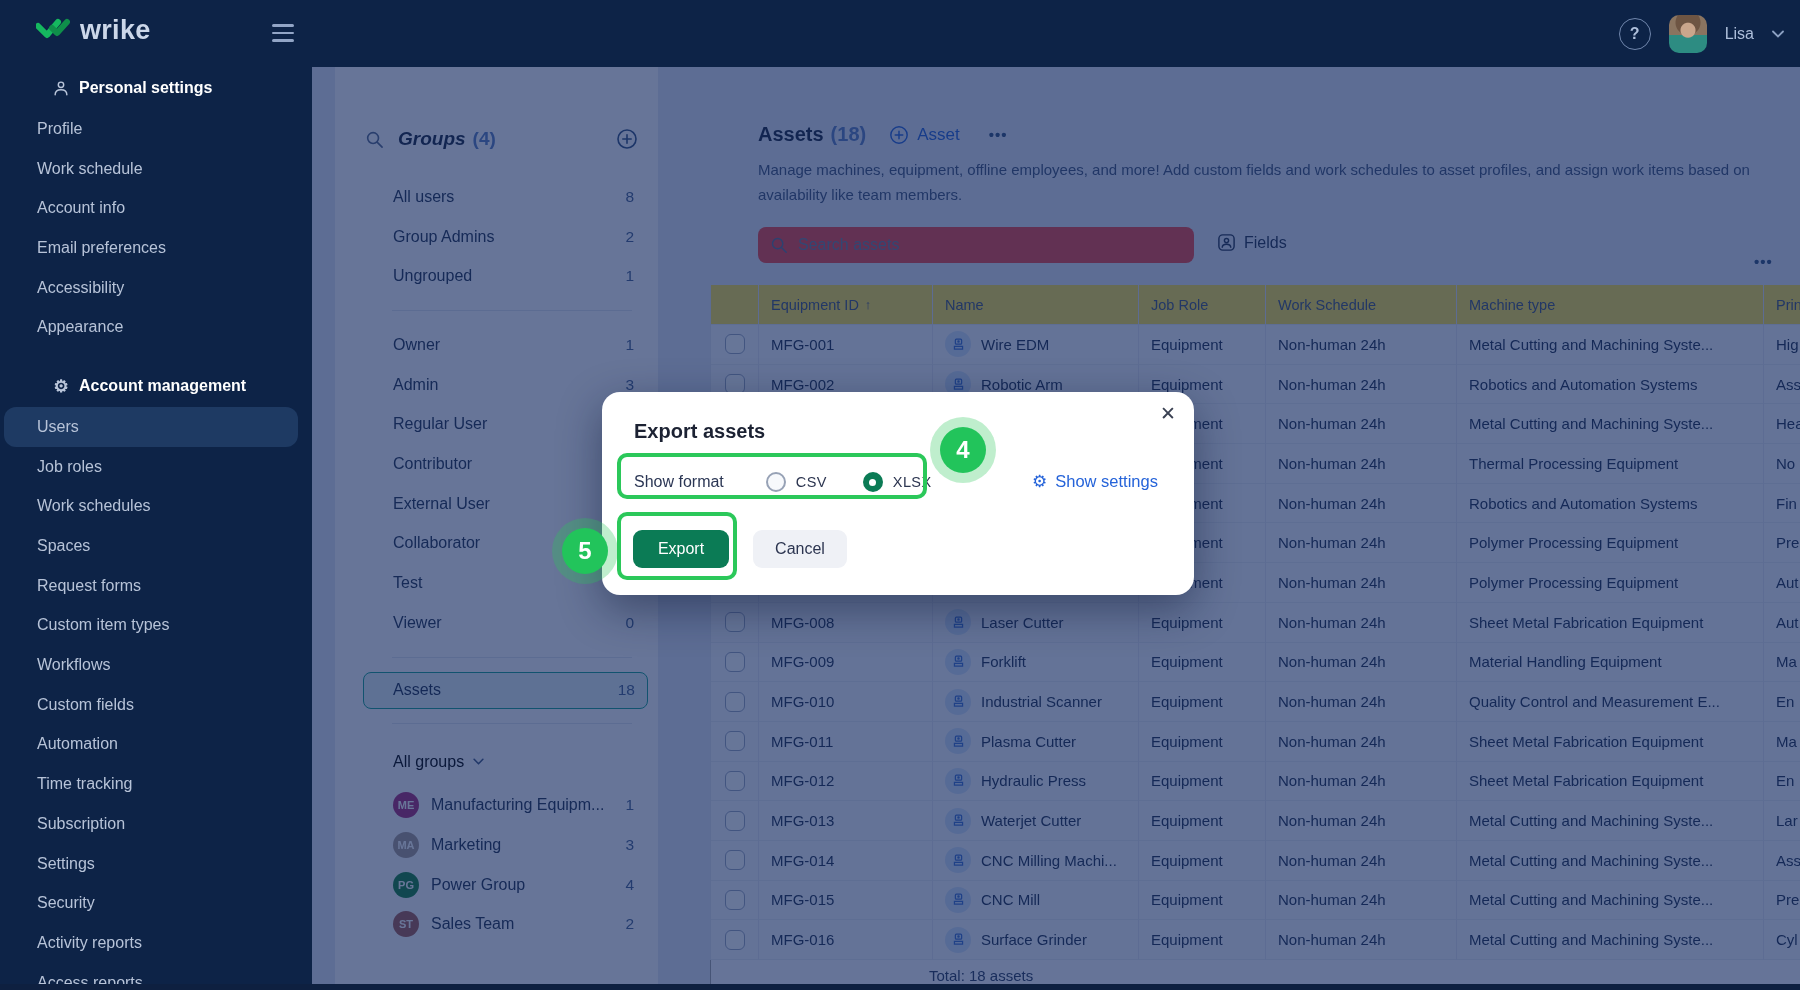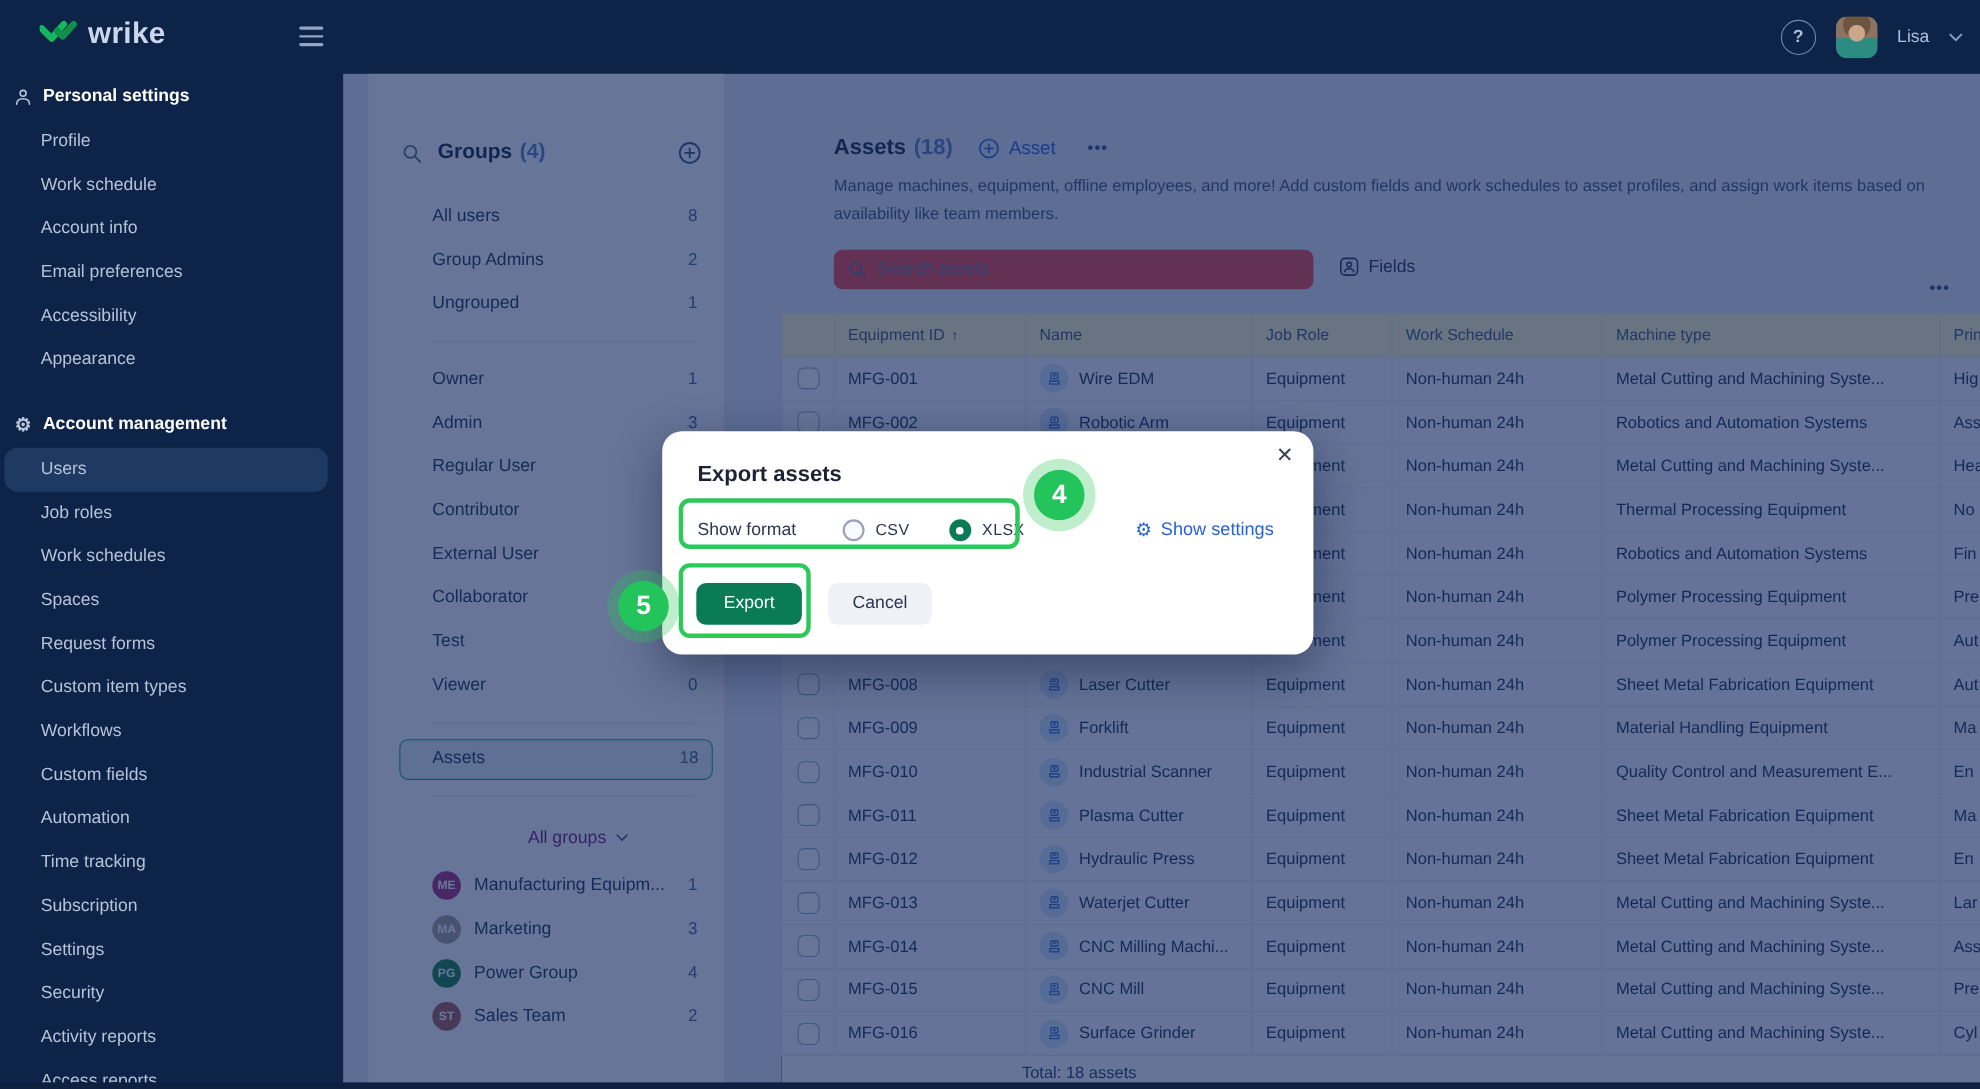"Personal settings" .sb-header { margin-left: none -> 40px }
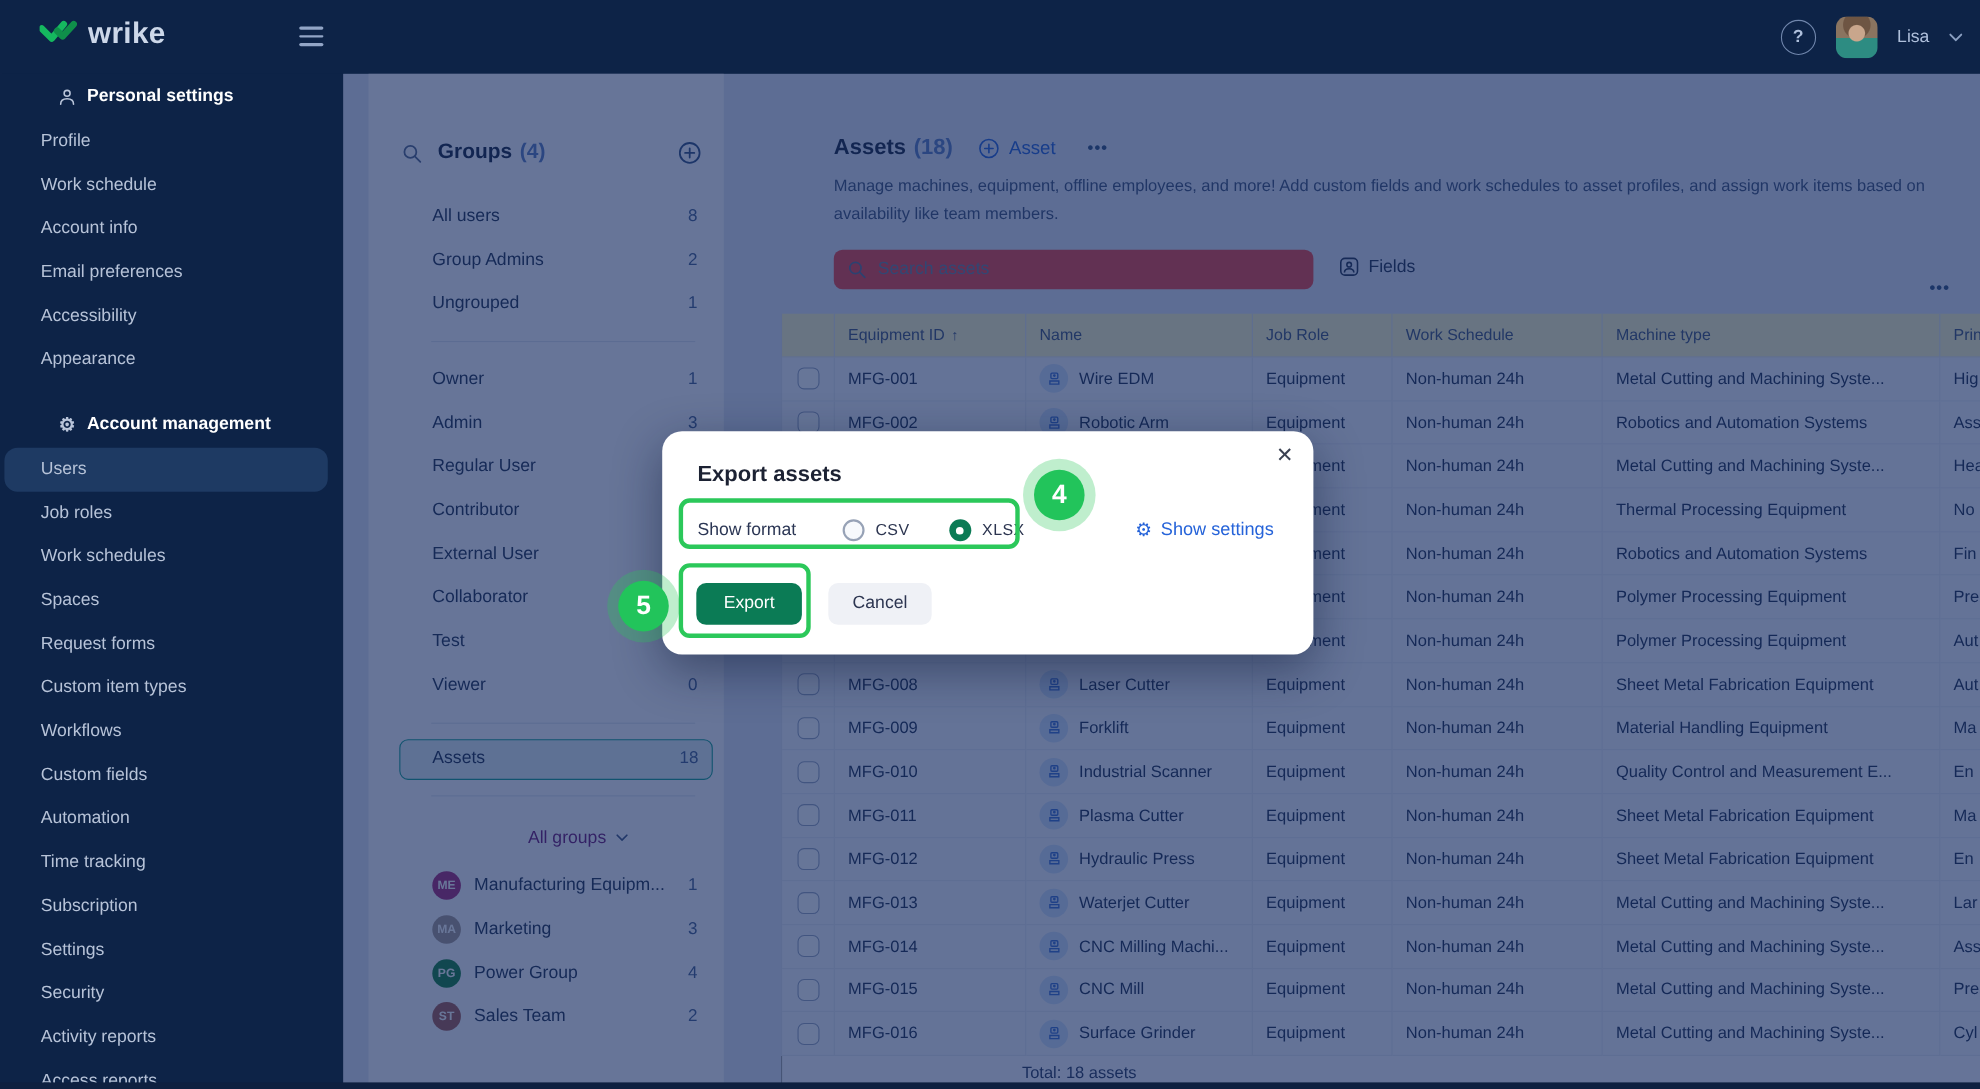"Groups" .gp-title { font-style: none -> italic }
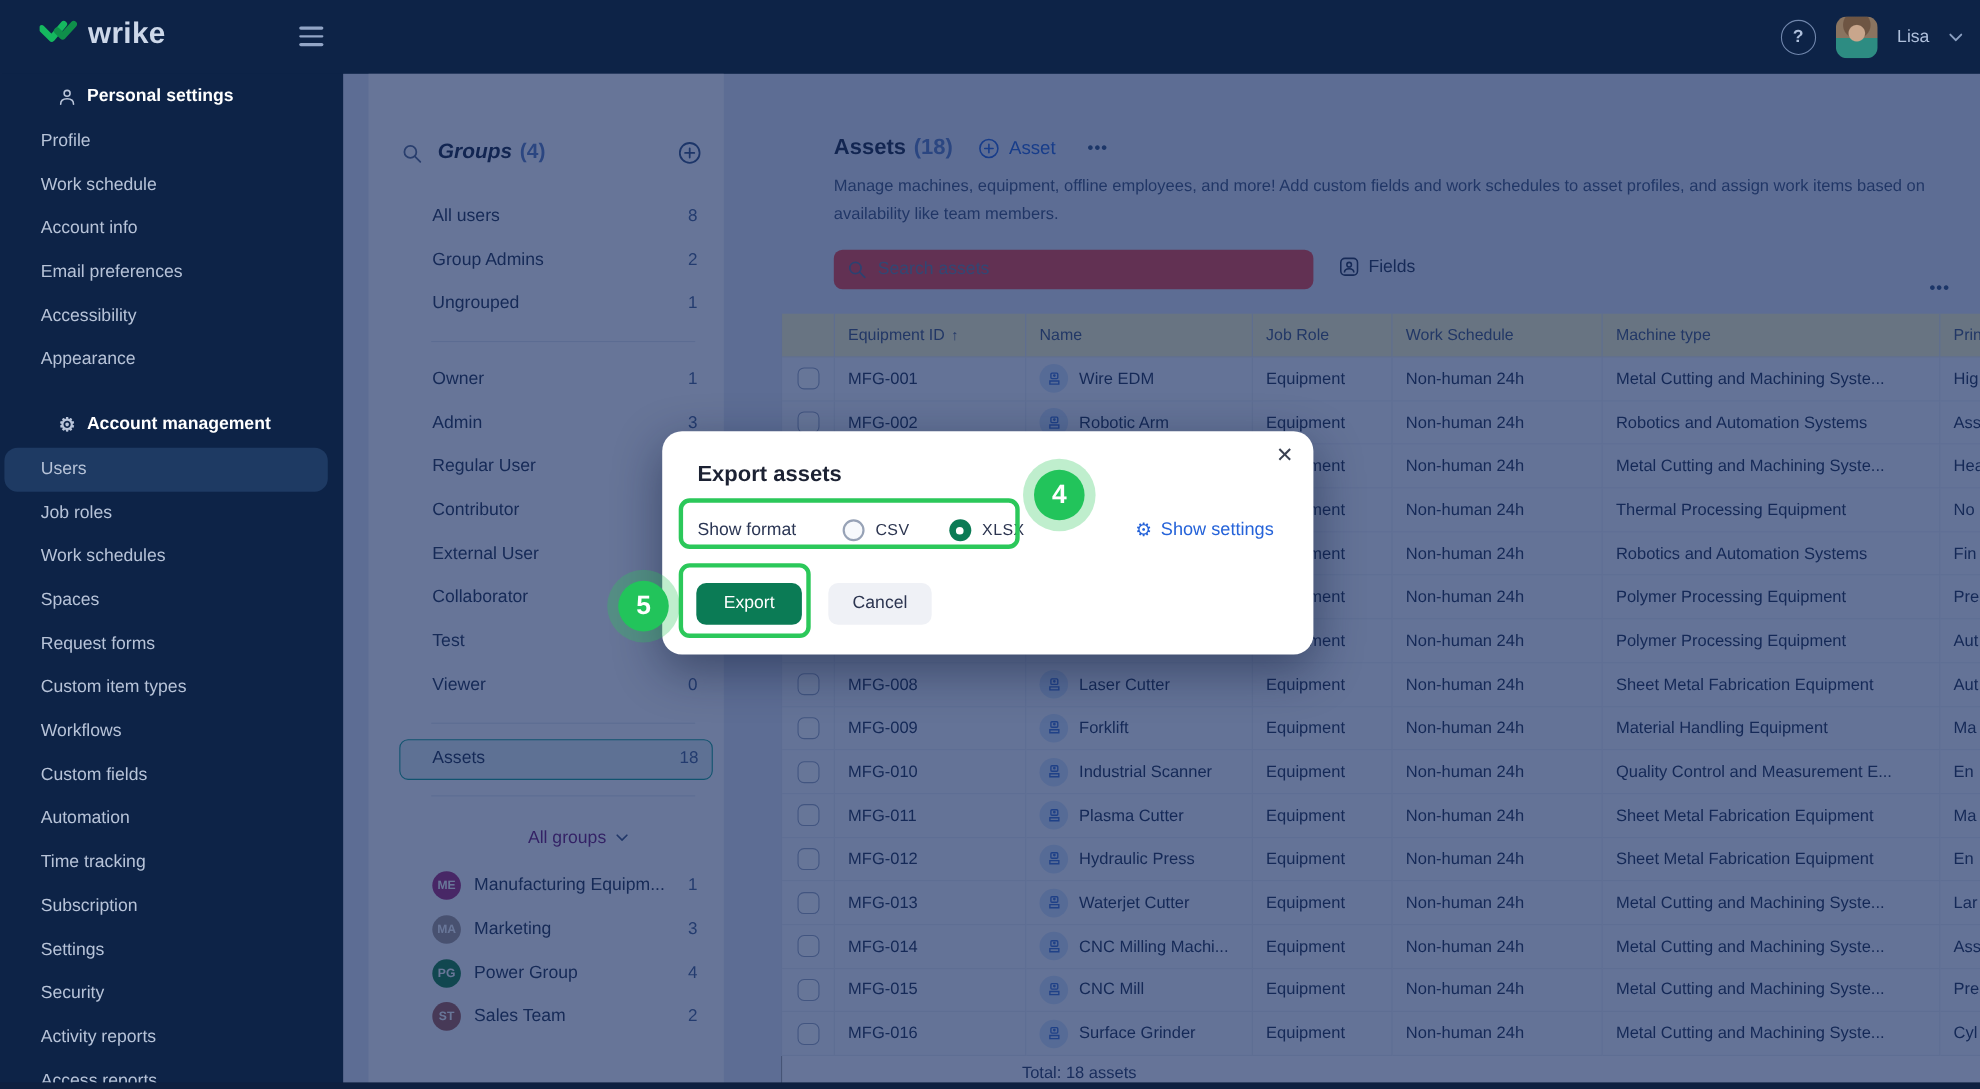"Equipment ID" .thead { background: #fef9c3 -> #fde047 }
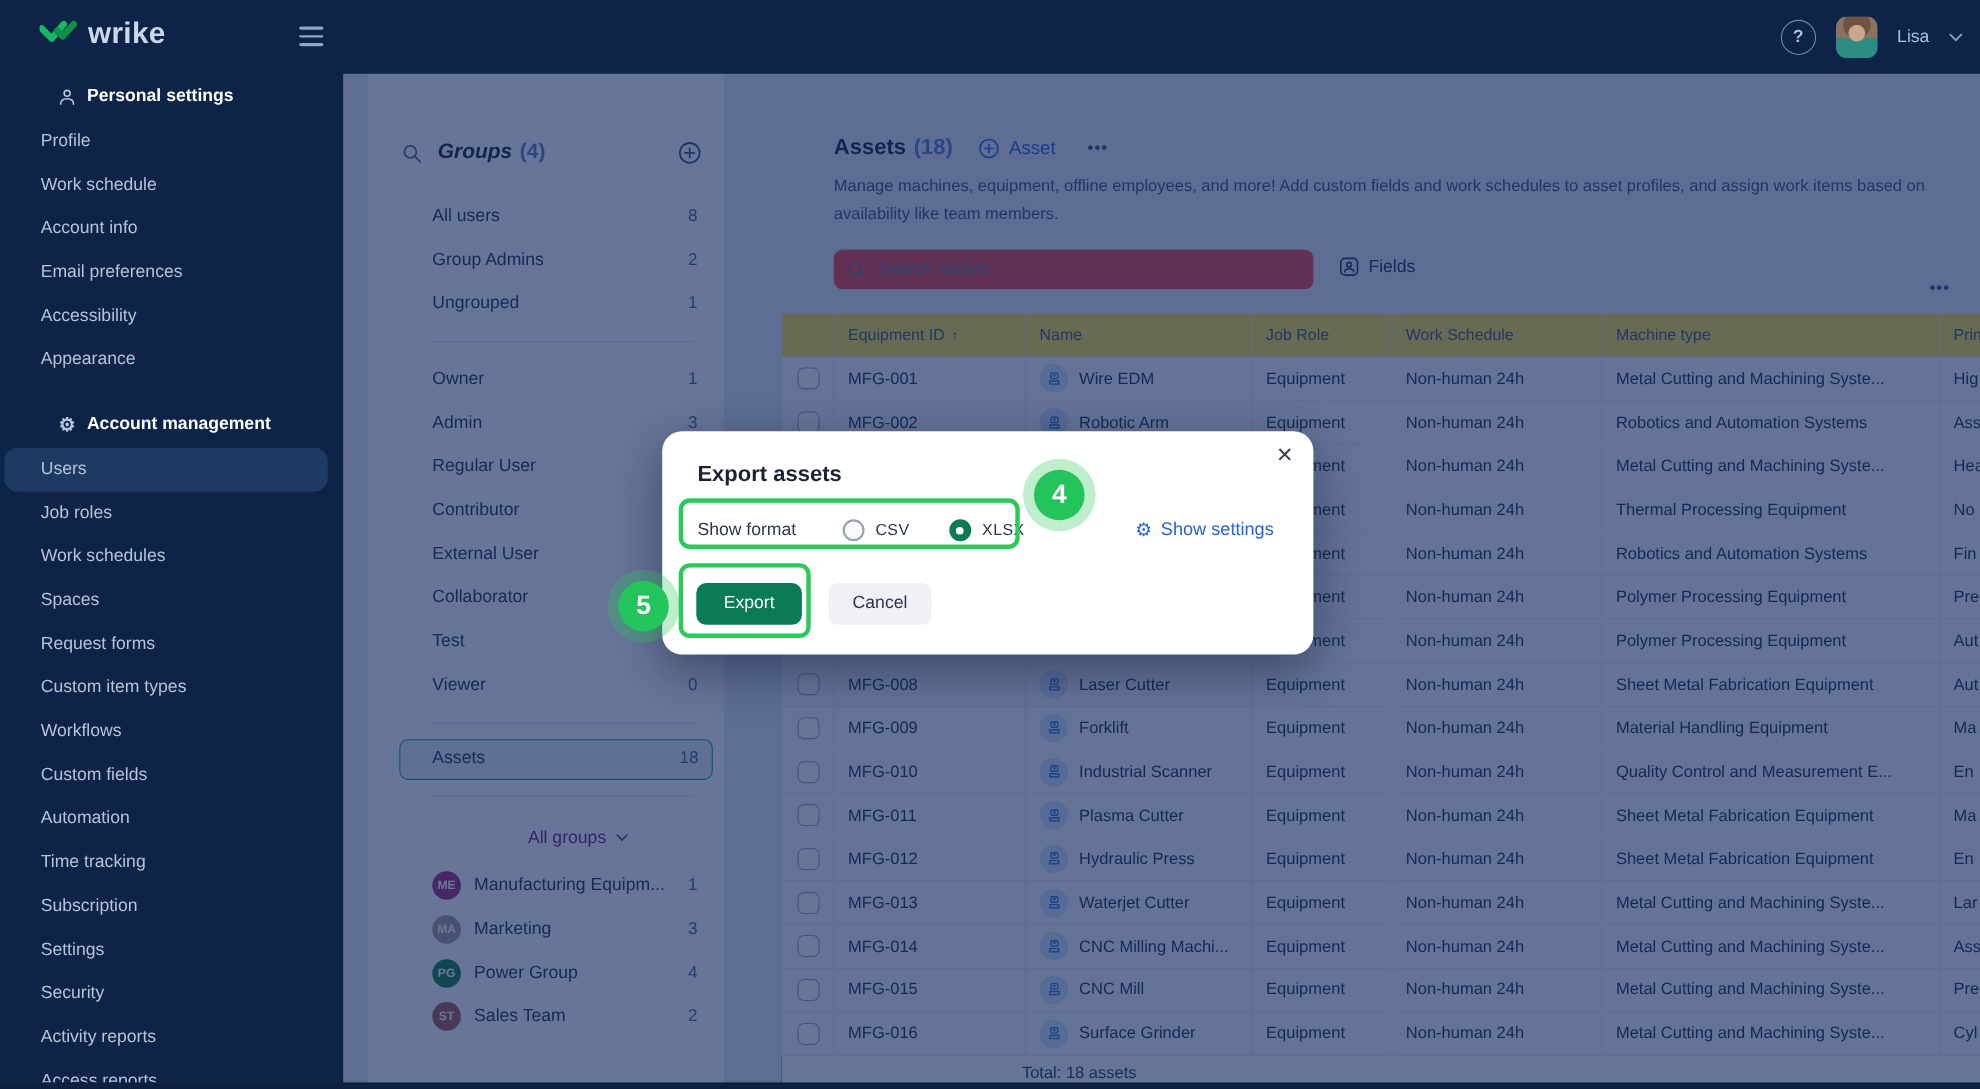"All groups" .gp-groups-header { color: #701a75 -> #000000; justify-content: center -> none }
